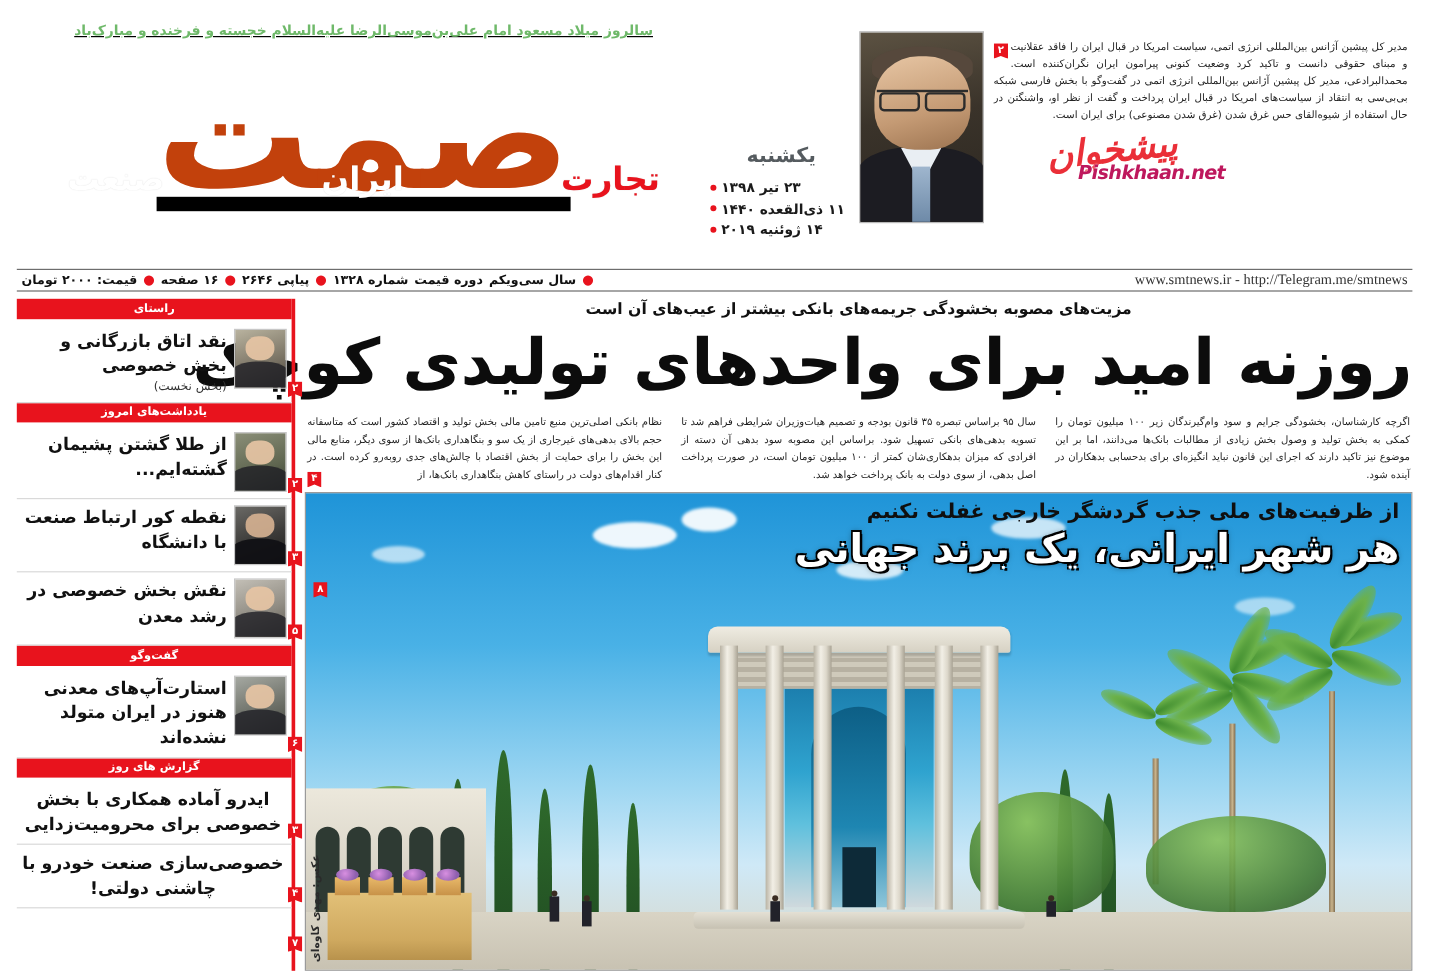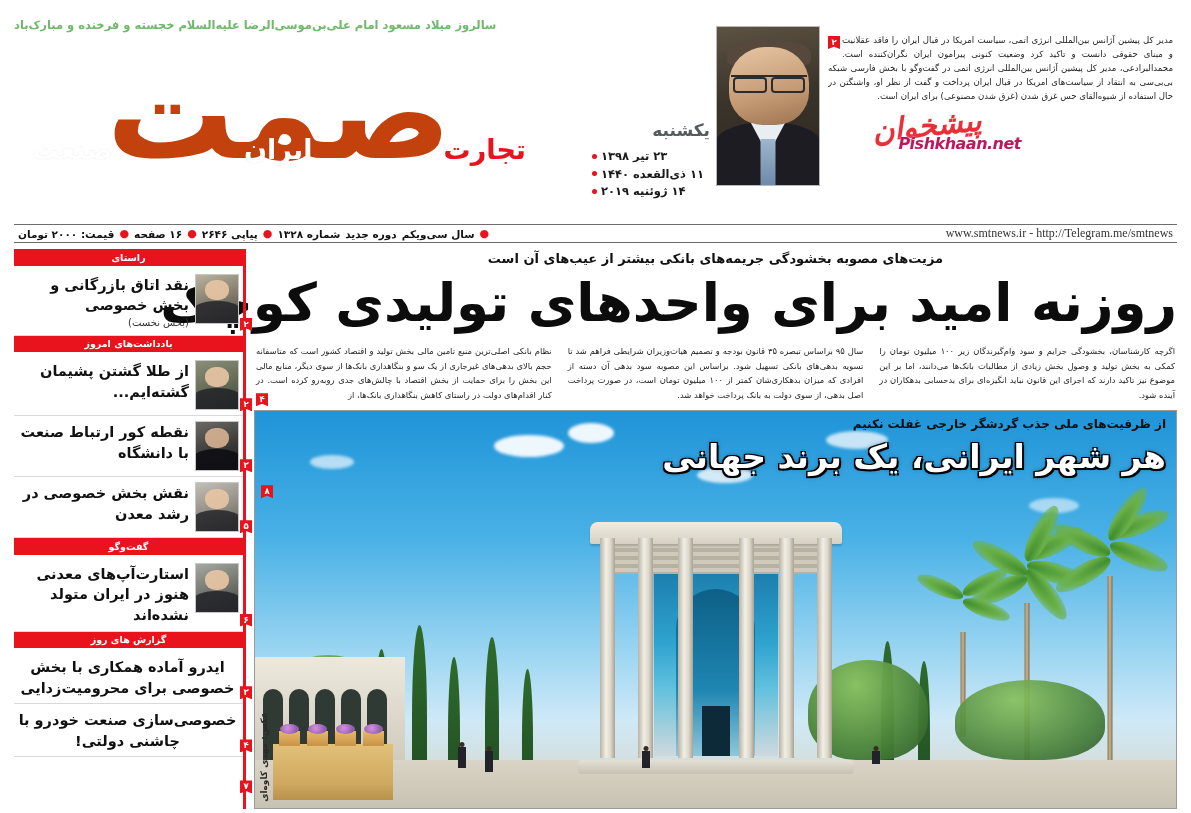"سالروز میلاد مسعود امام" .mast-right { align-items: flex-end -> center; text-decoration: none -> underline }
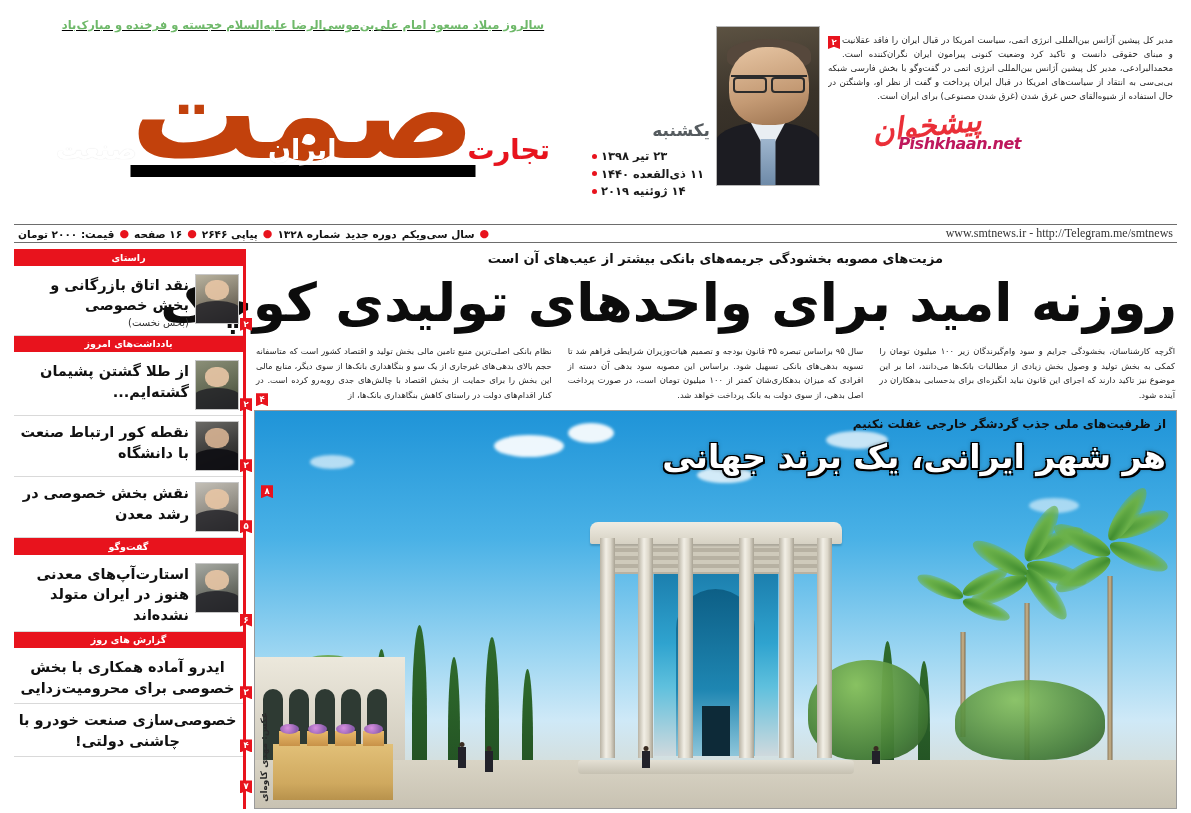"یکشنبه" .mast-date { text-align: none -> center }
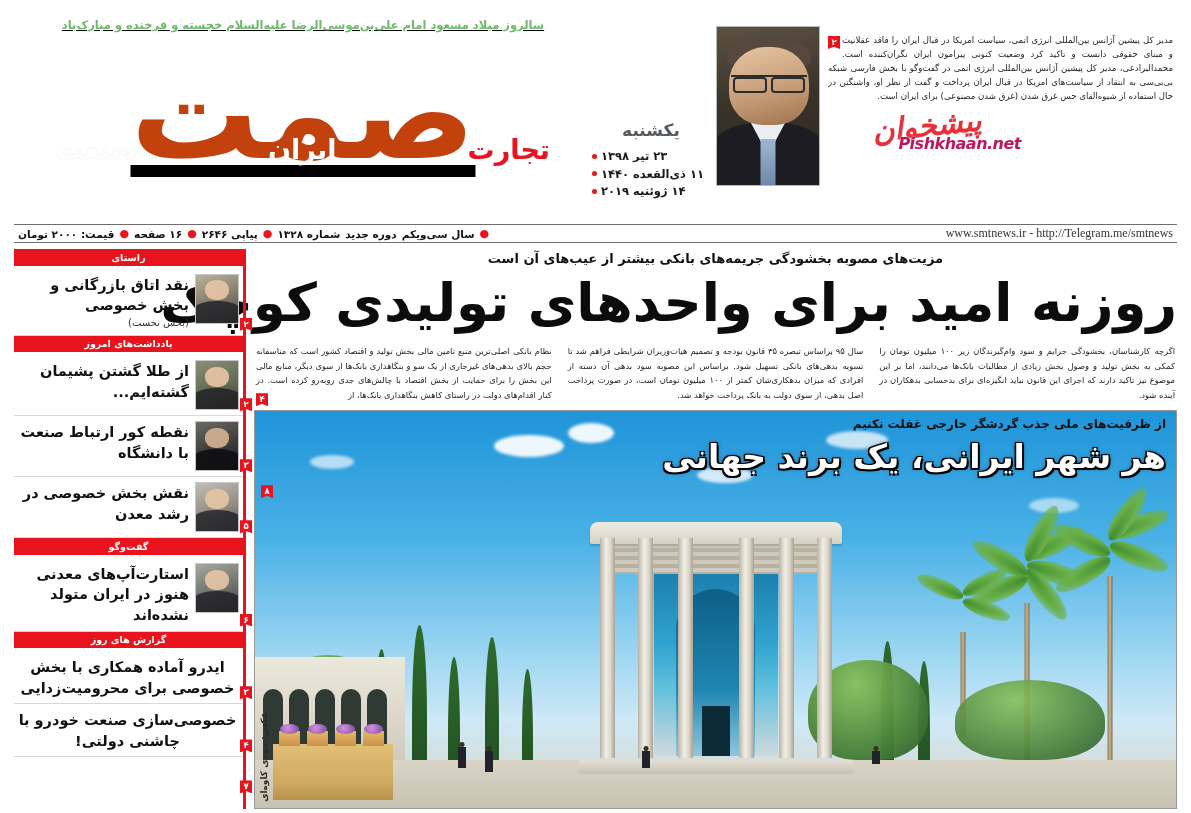"دوره جدید" span { text: جدید -> قیمت }
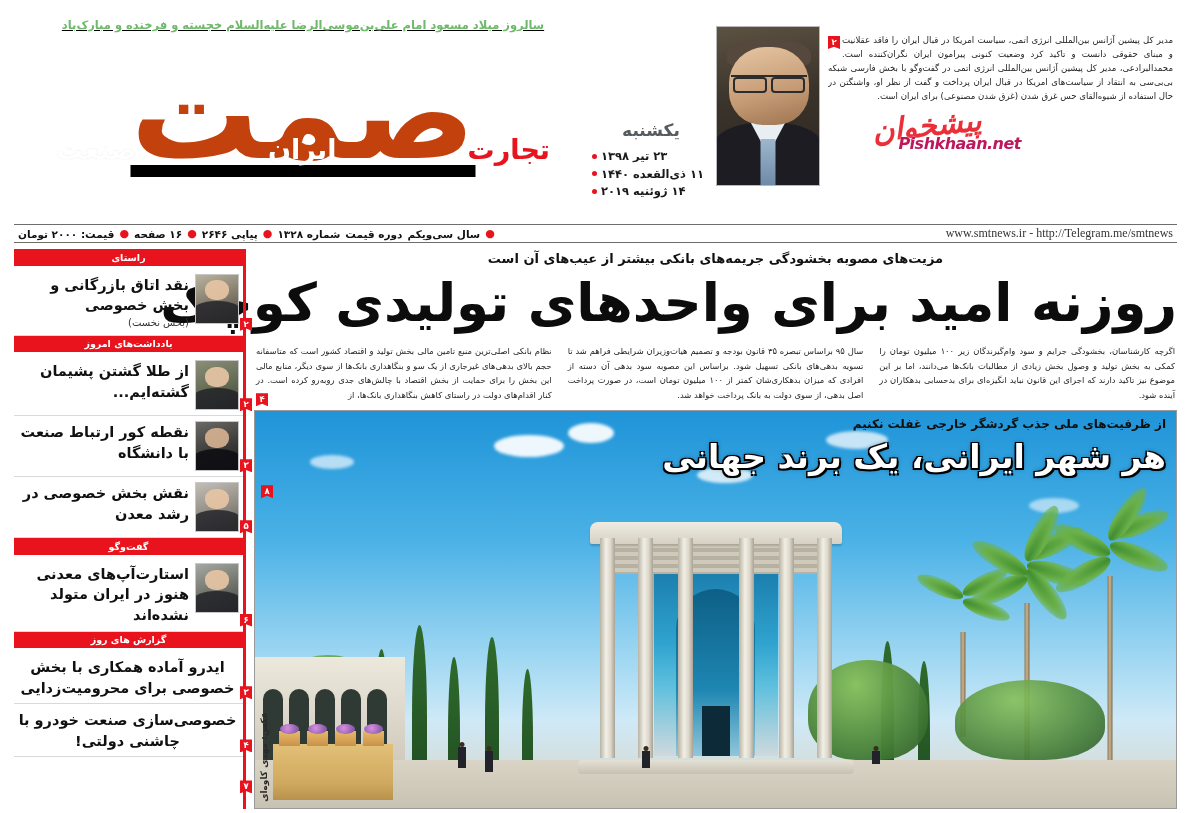"از ظرفیت‌های ملی جذب گردشگر" .ov-kicker { font-size: 12px -> 17px }
